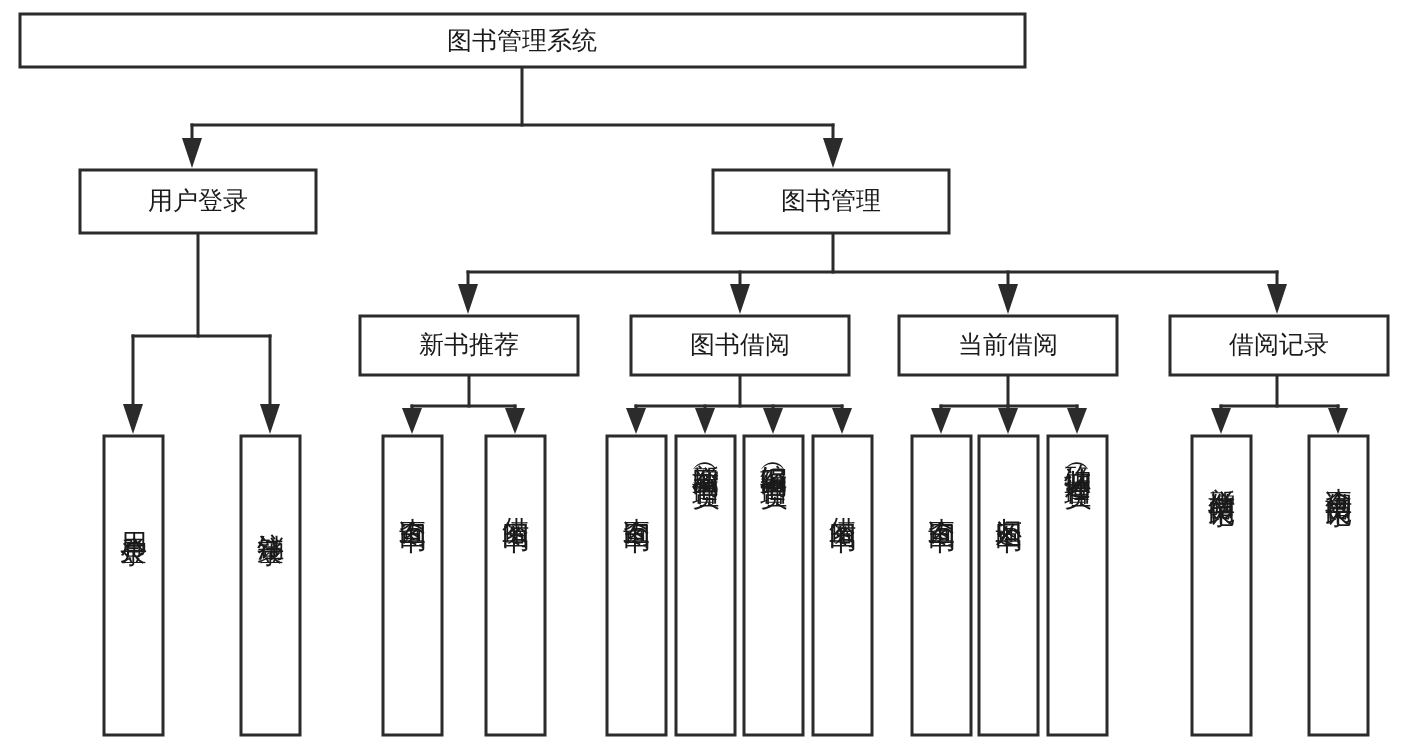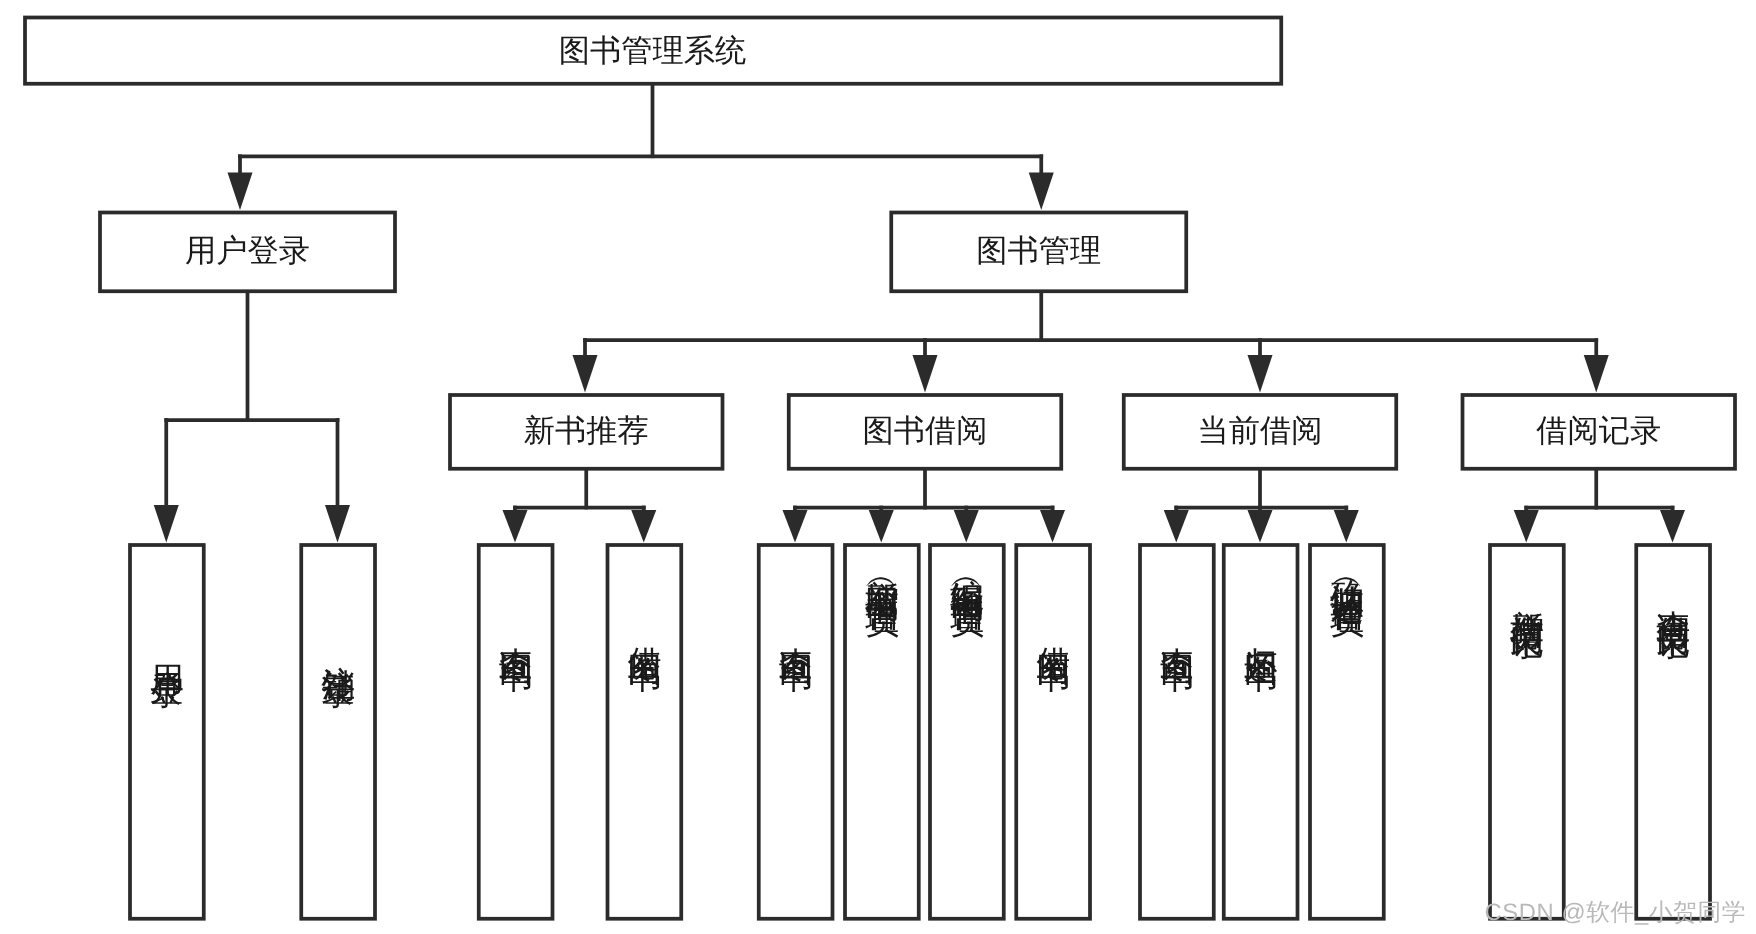"CSDN @软件_小贺同学" div.watermark { html: <div>CSDN @软件_小贺同学</div> -> none }
